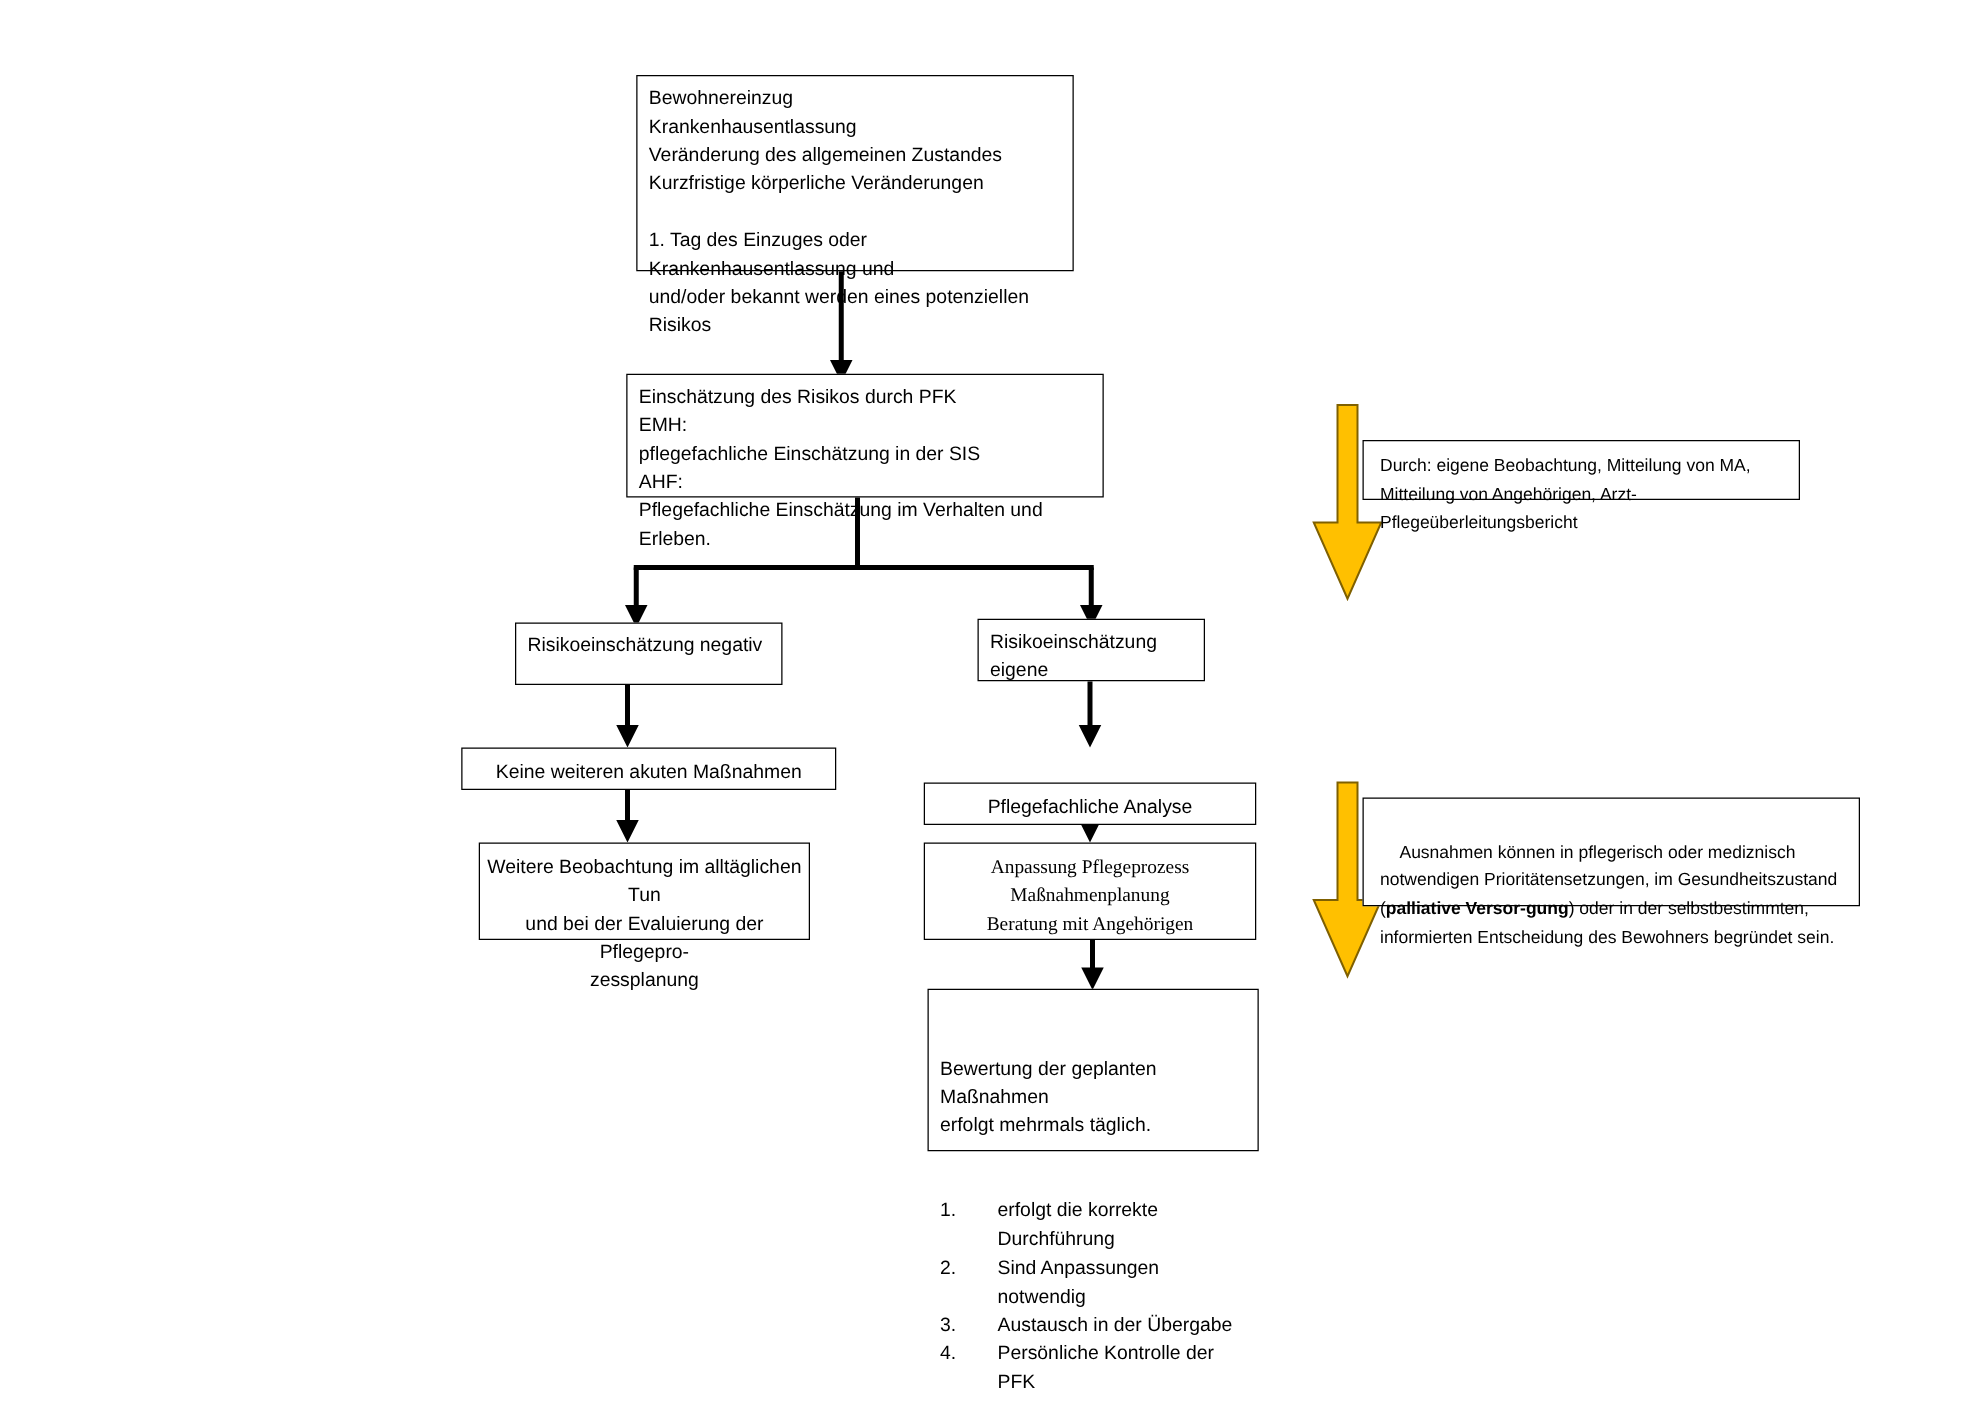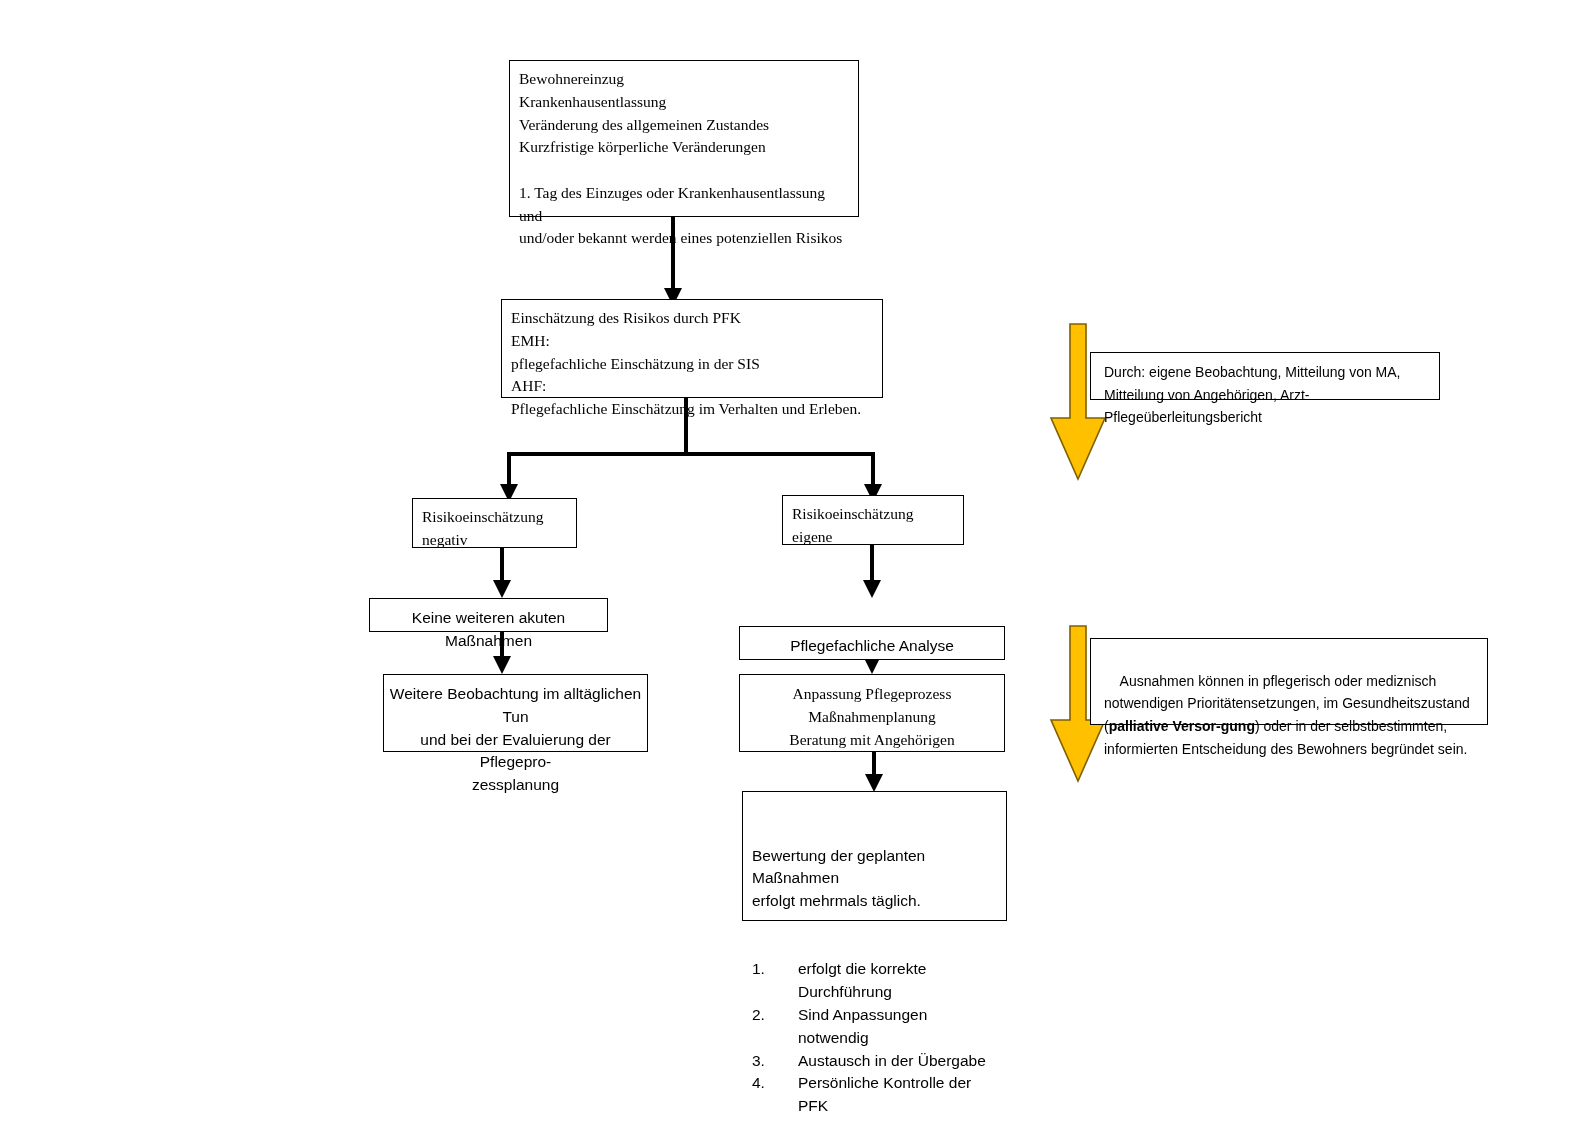"Bewohnereinzug" .node.pad { font-family: Liberation Serif, serif -> none }
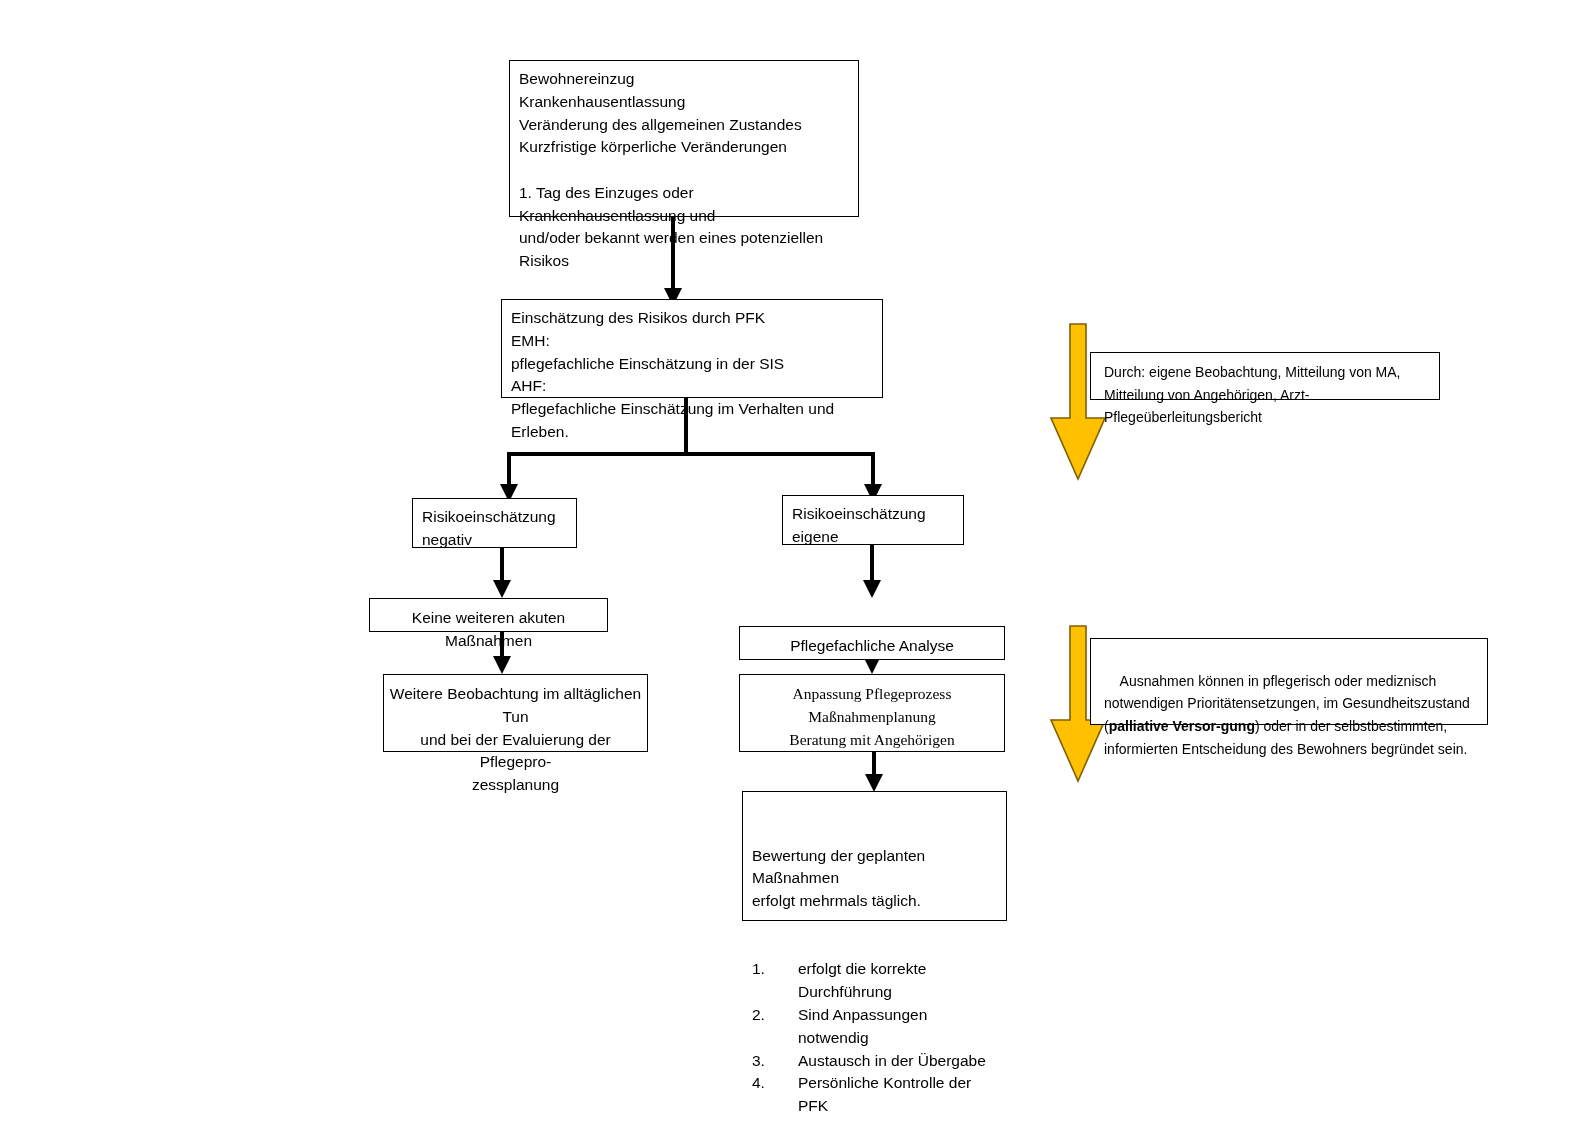"Risikoeinschätzung negativ" div.node { width: 165px -> 214px }
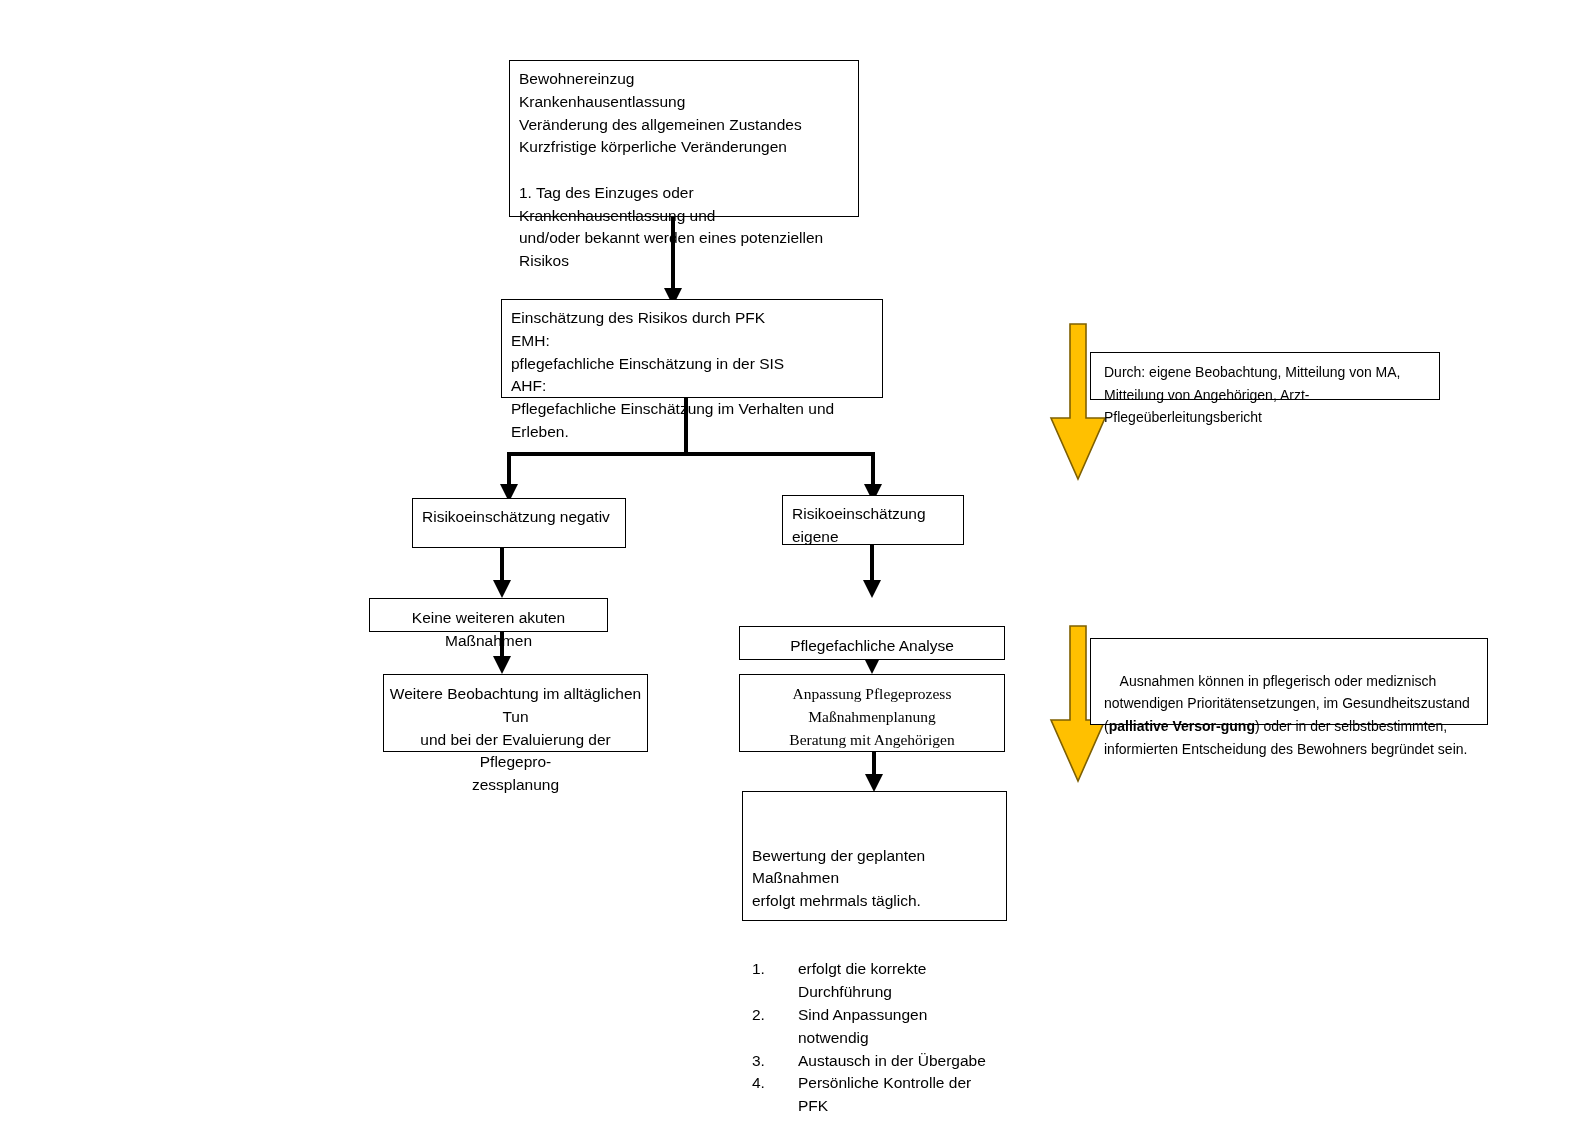"Keine weiteren akuten Maßnahmen" div.node { width: 239px -> 300px }
